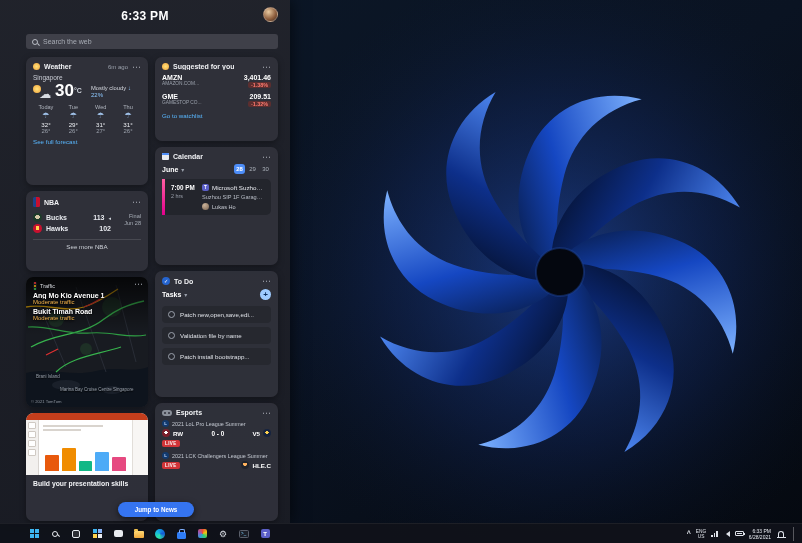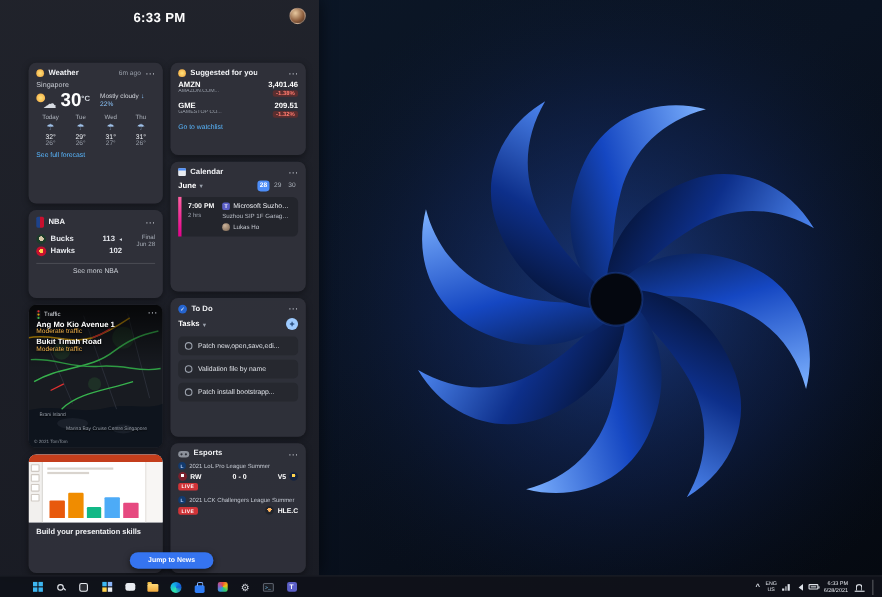"Search the web" div.search { html: none -> <div> <span></span> <input> </div> }
